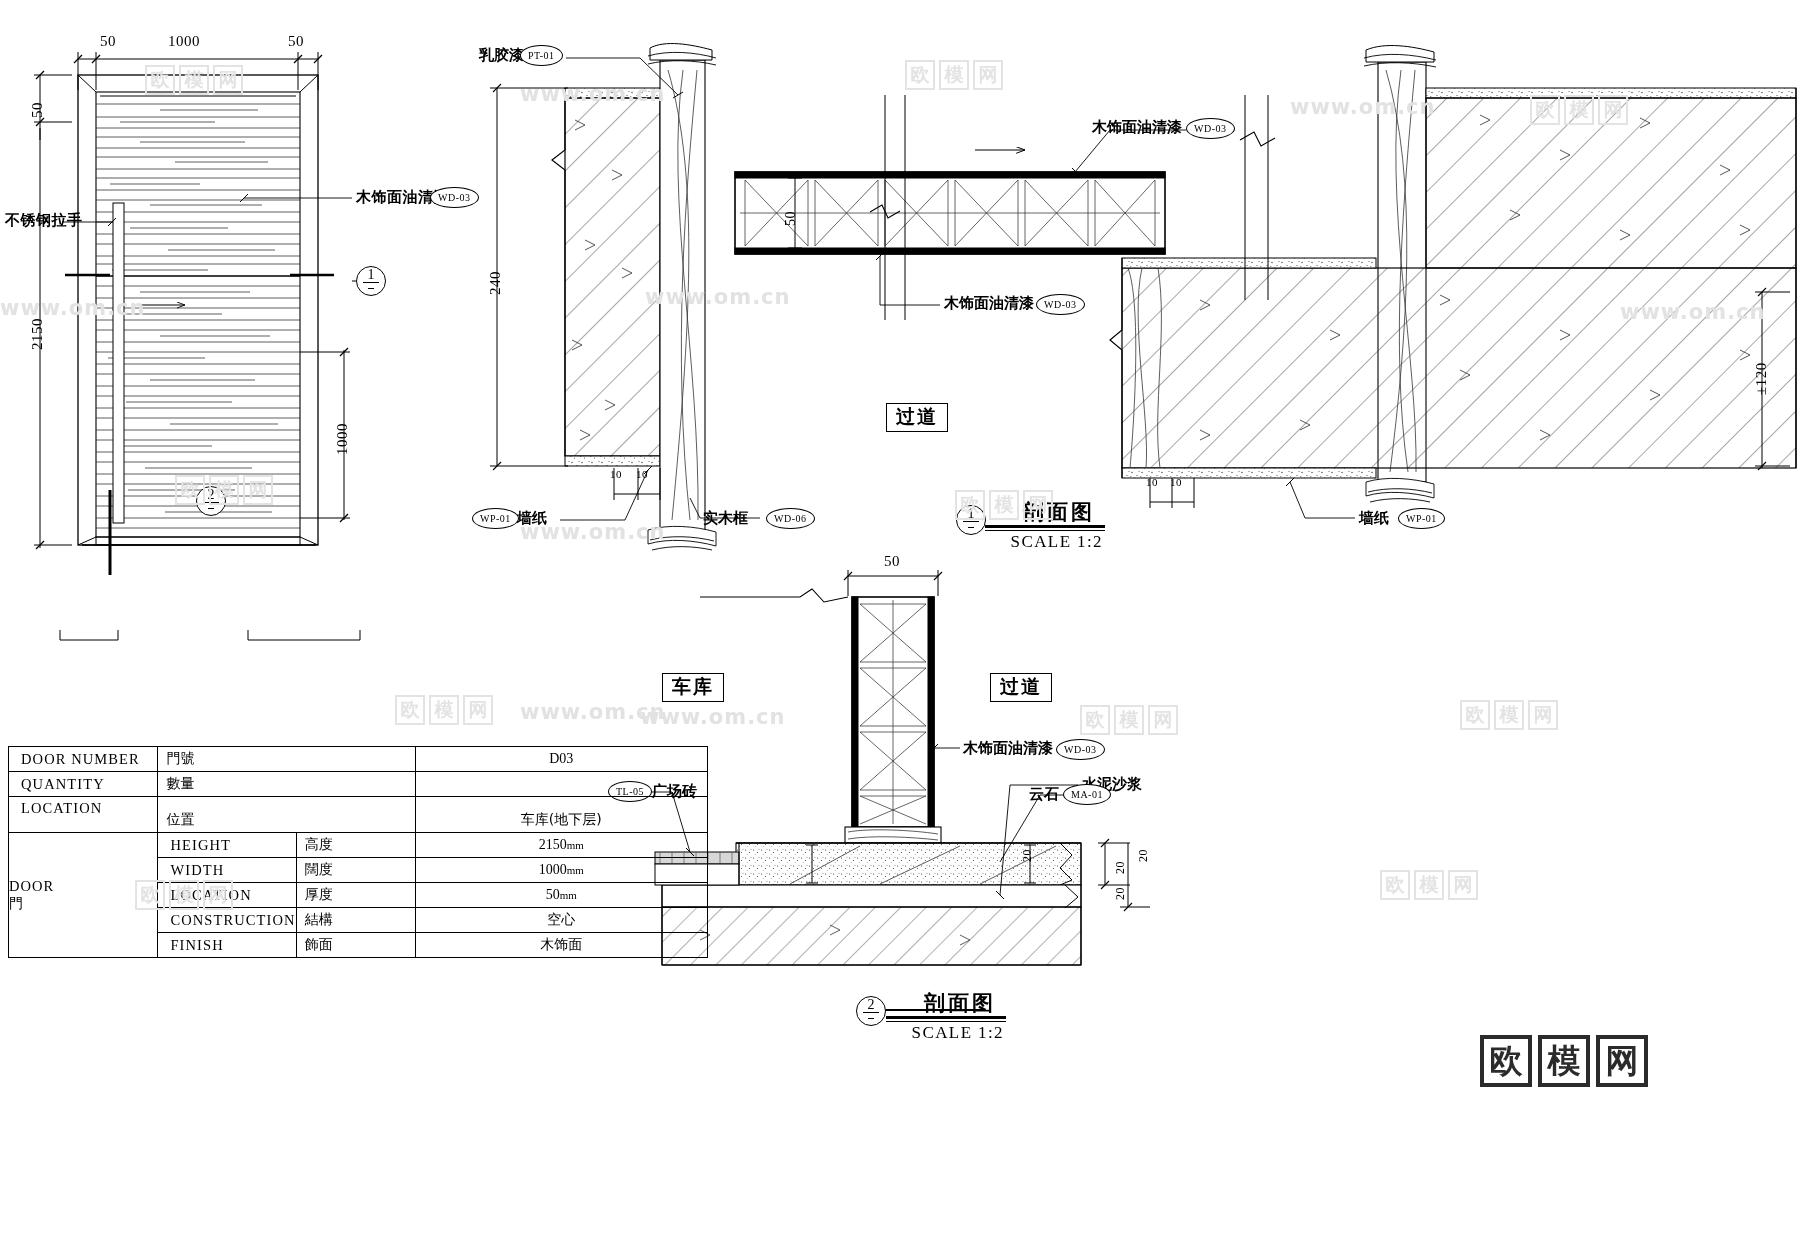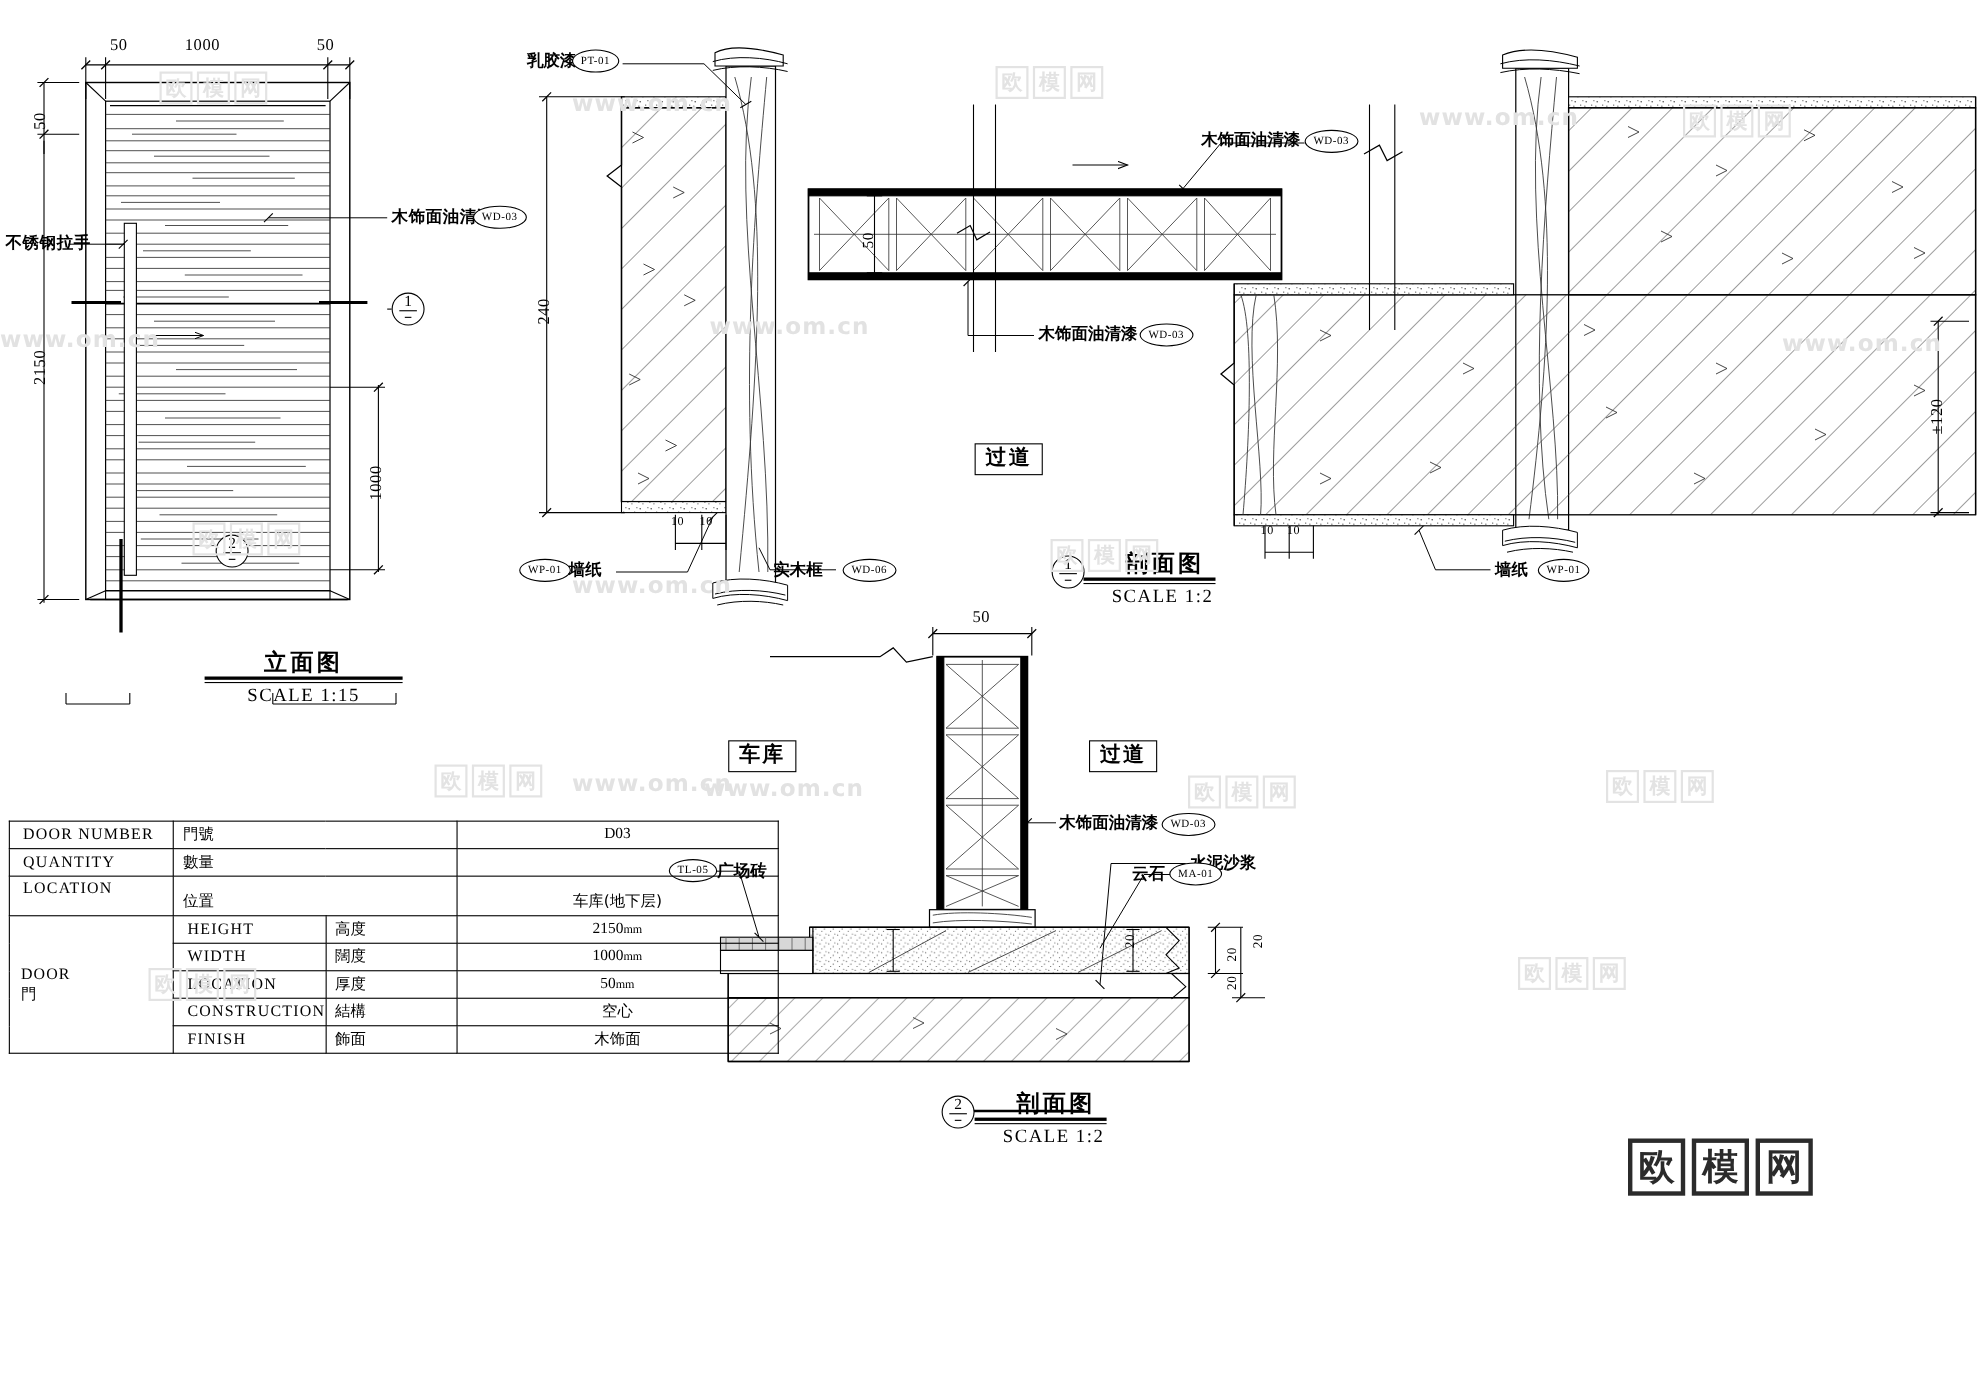"立面图" div.vtitle { html: <div> <div>立面图</div> <div></div> <div></div> <div>SCALE 1:15</div> </div> -> none }
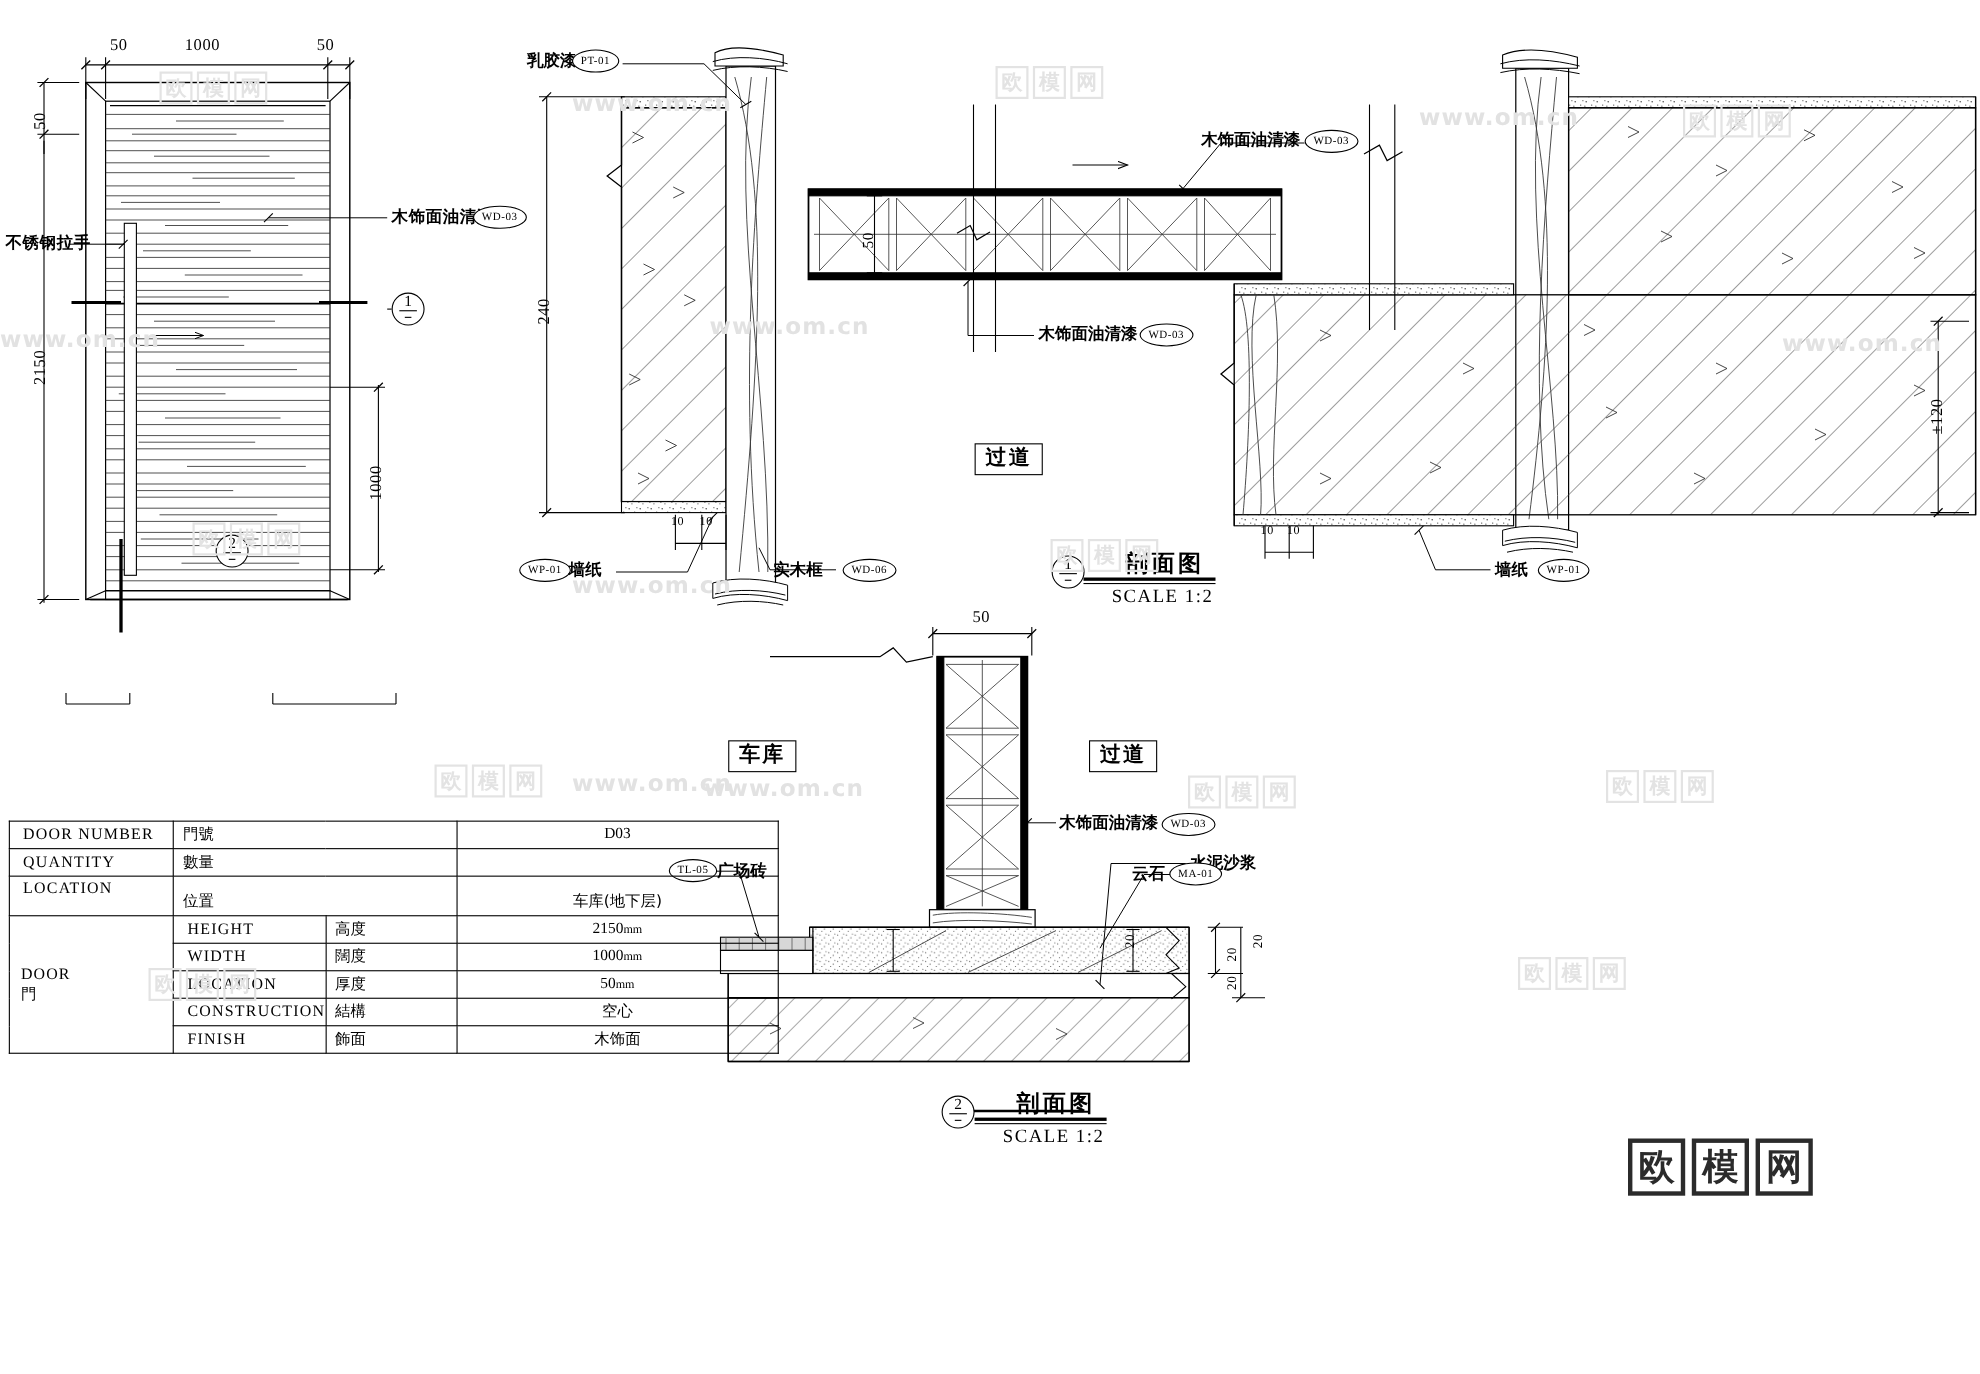"DOOR" .spec td.grp { padding-left: 10px -> 0 }
